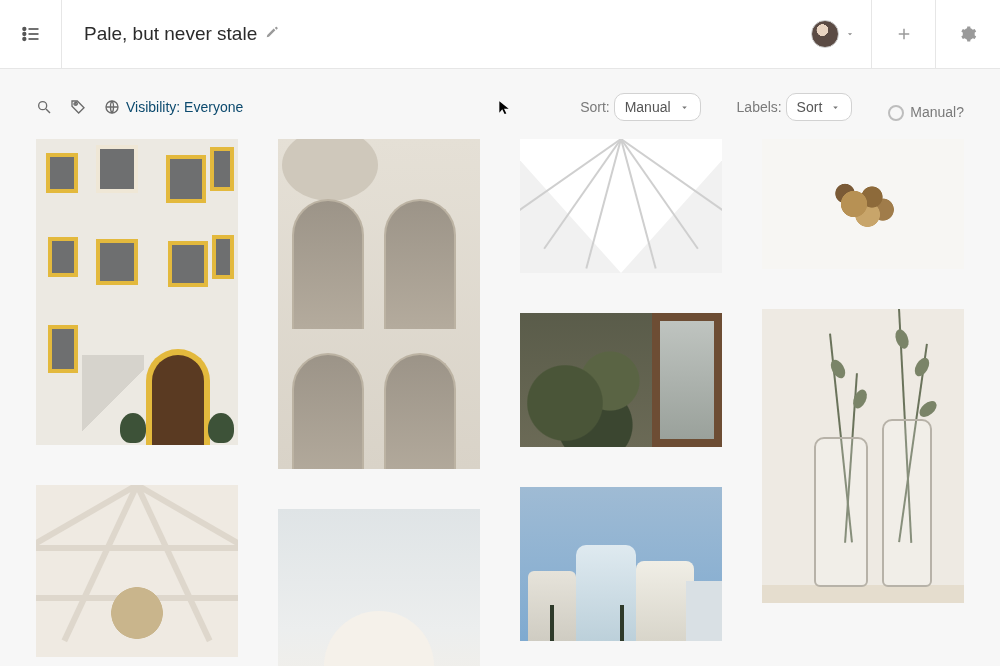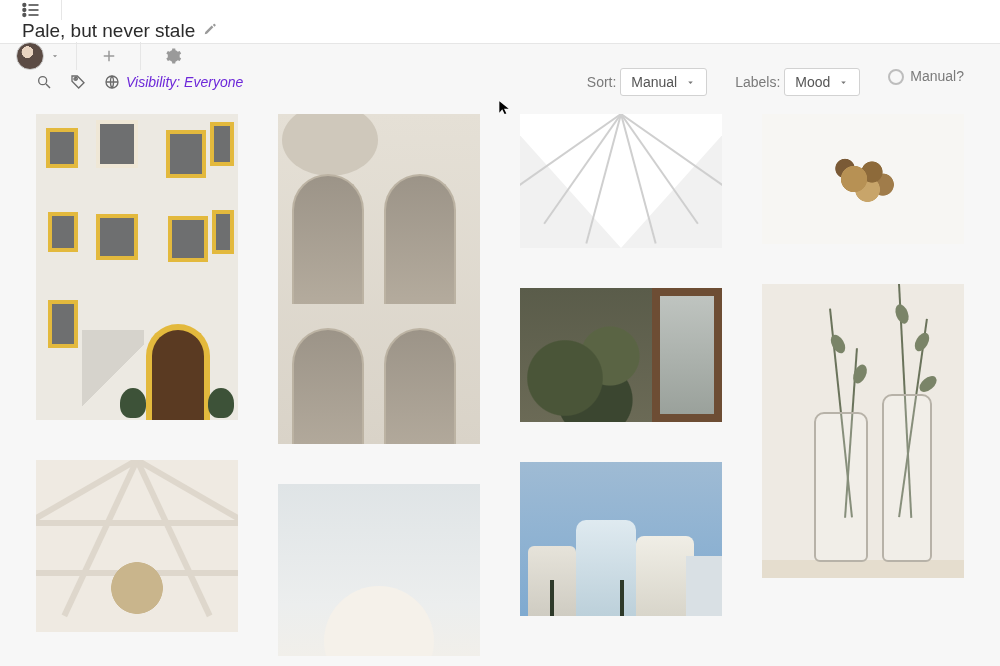"Pale, but never stale" .header { flex-direction: column -> none; height: 44px -> 69px }
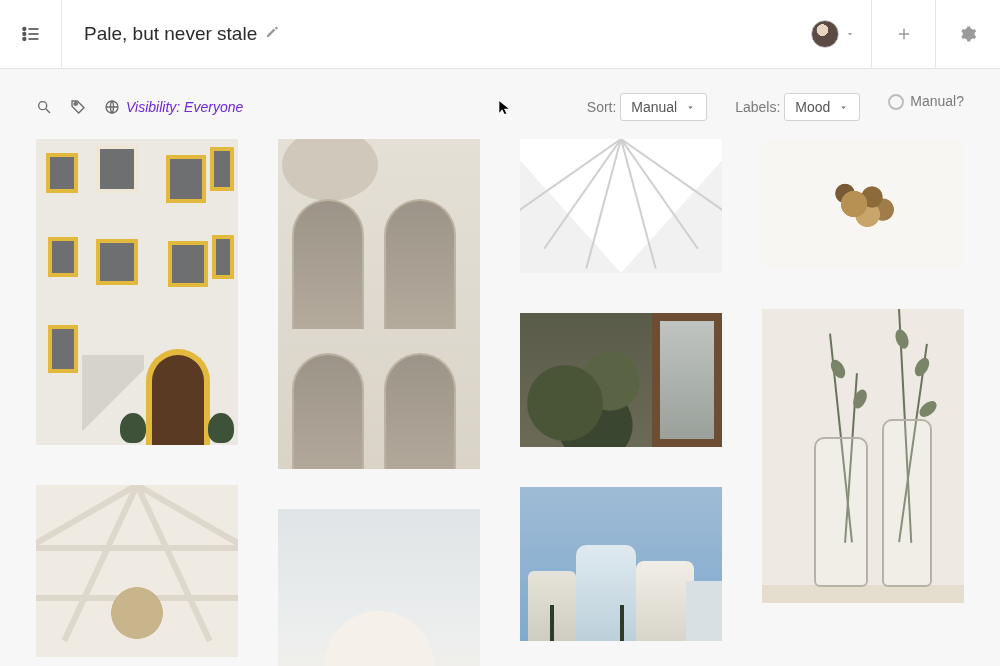"Visibility: Everyone" .visibility { color: #6d28d9 -> #0c4a6e; font-style: italic -> none }
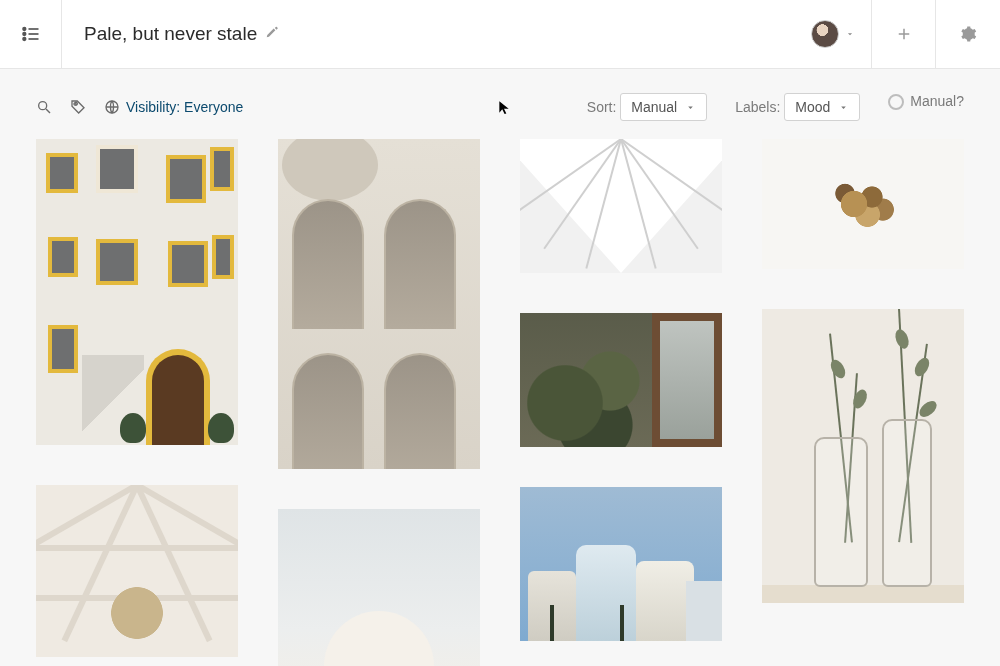"Sort:" .tb-right { align-items: flex-start -> flex-end; gap: 28px -> 36px }
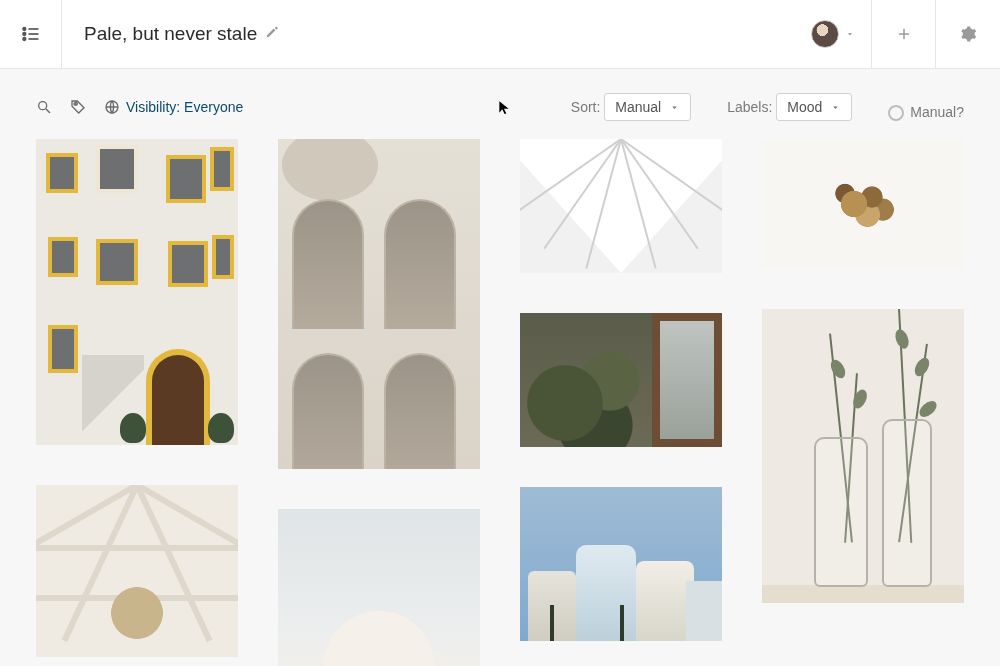"Manual" .selbox { border-radius: 3px -> 10px }
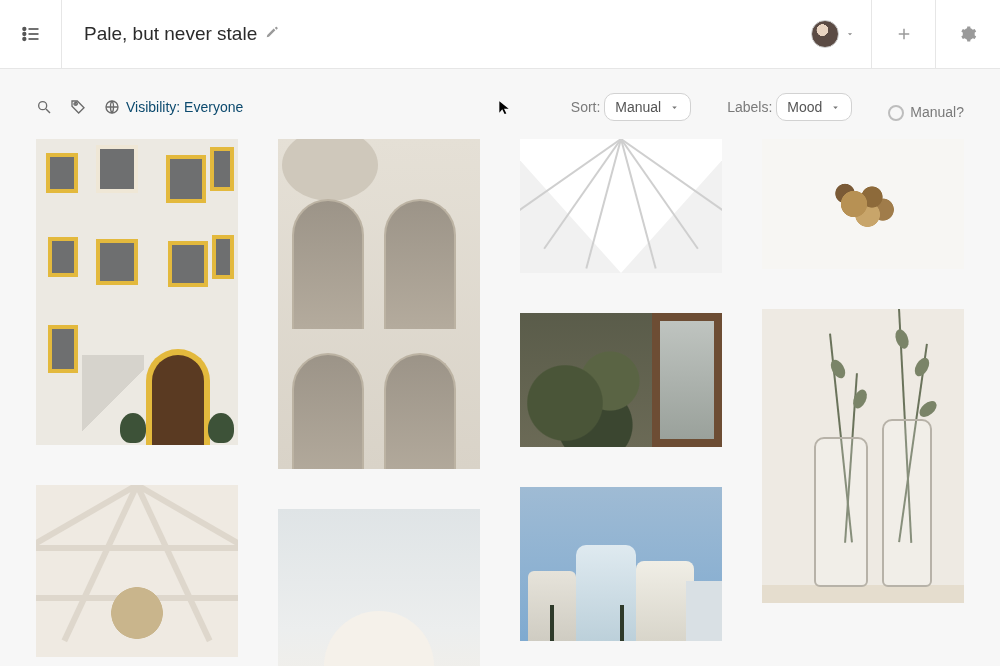"Mood" span { text: Mood -> Sort }
